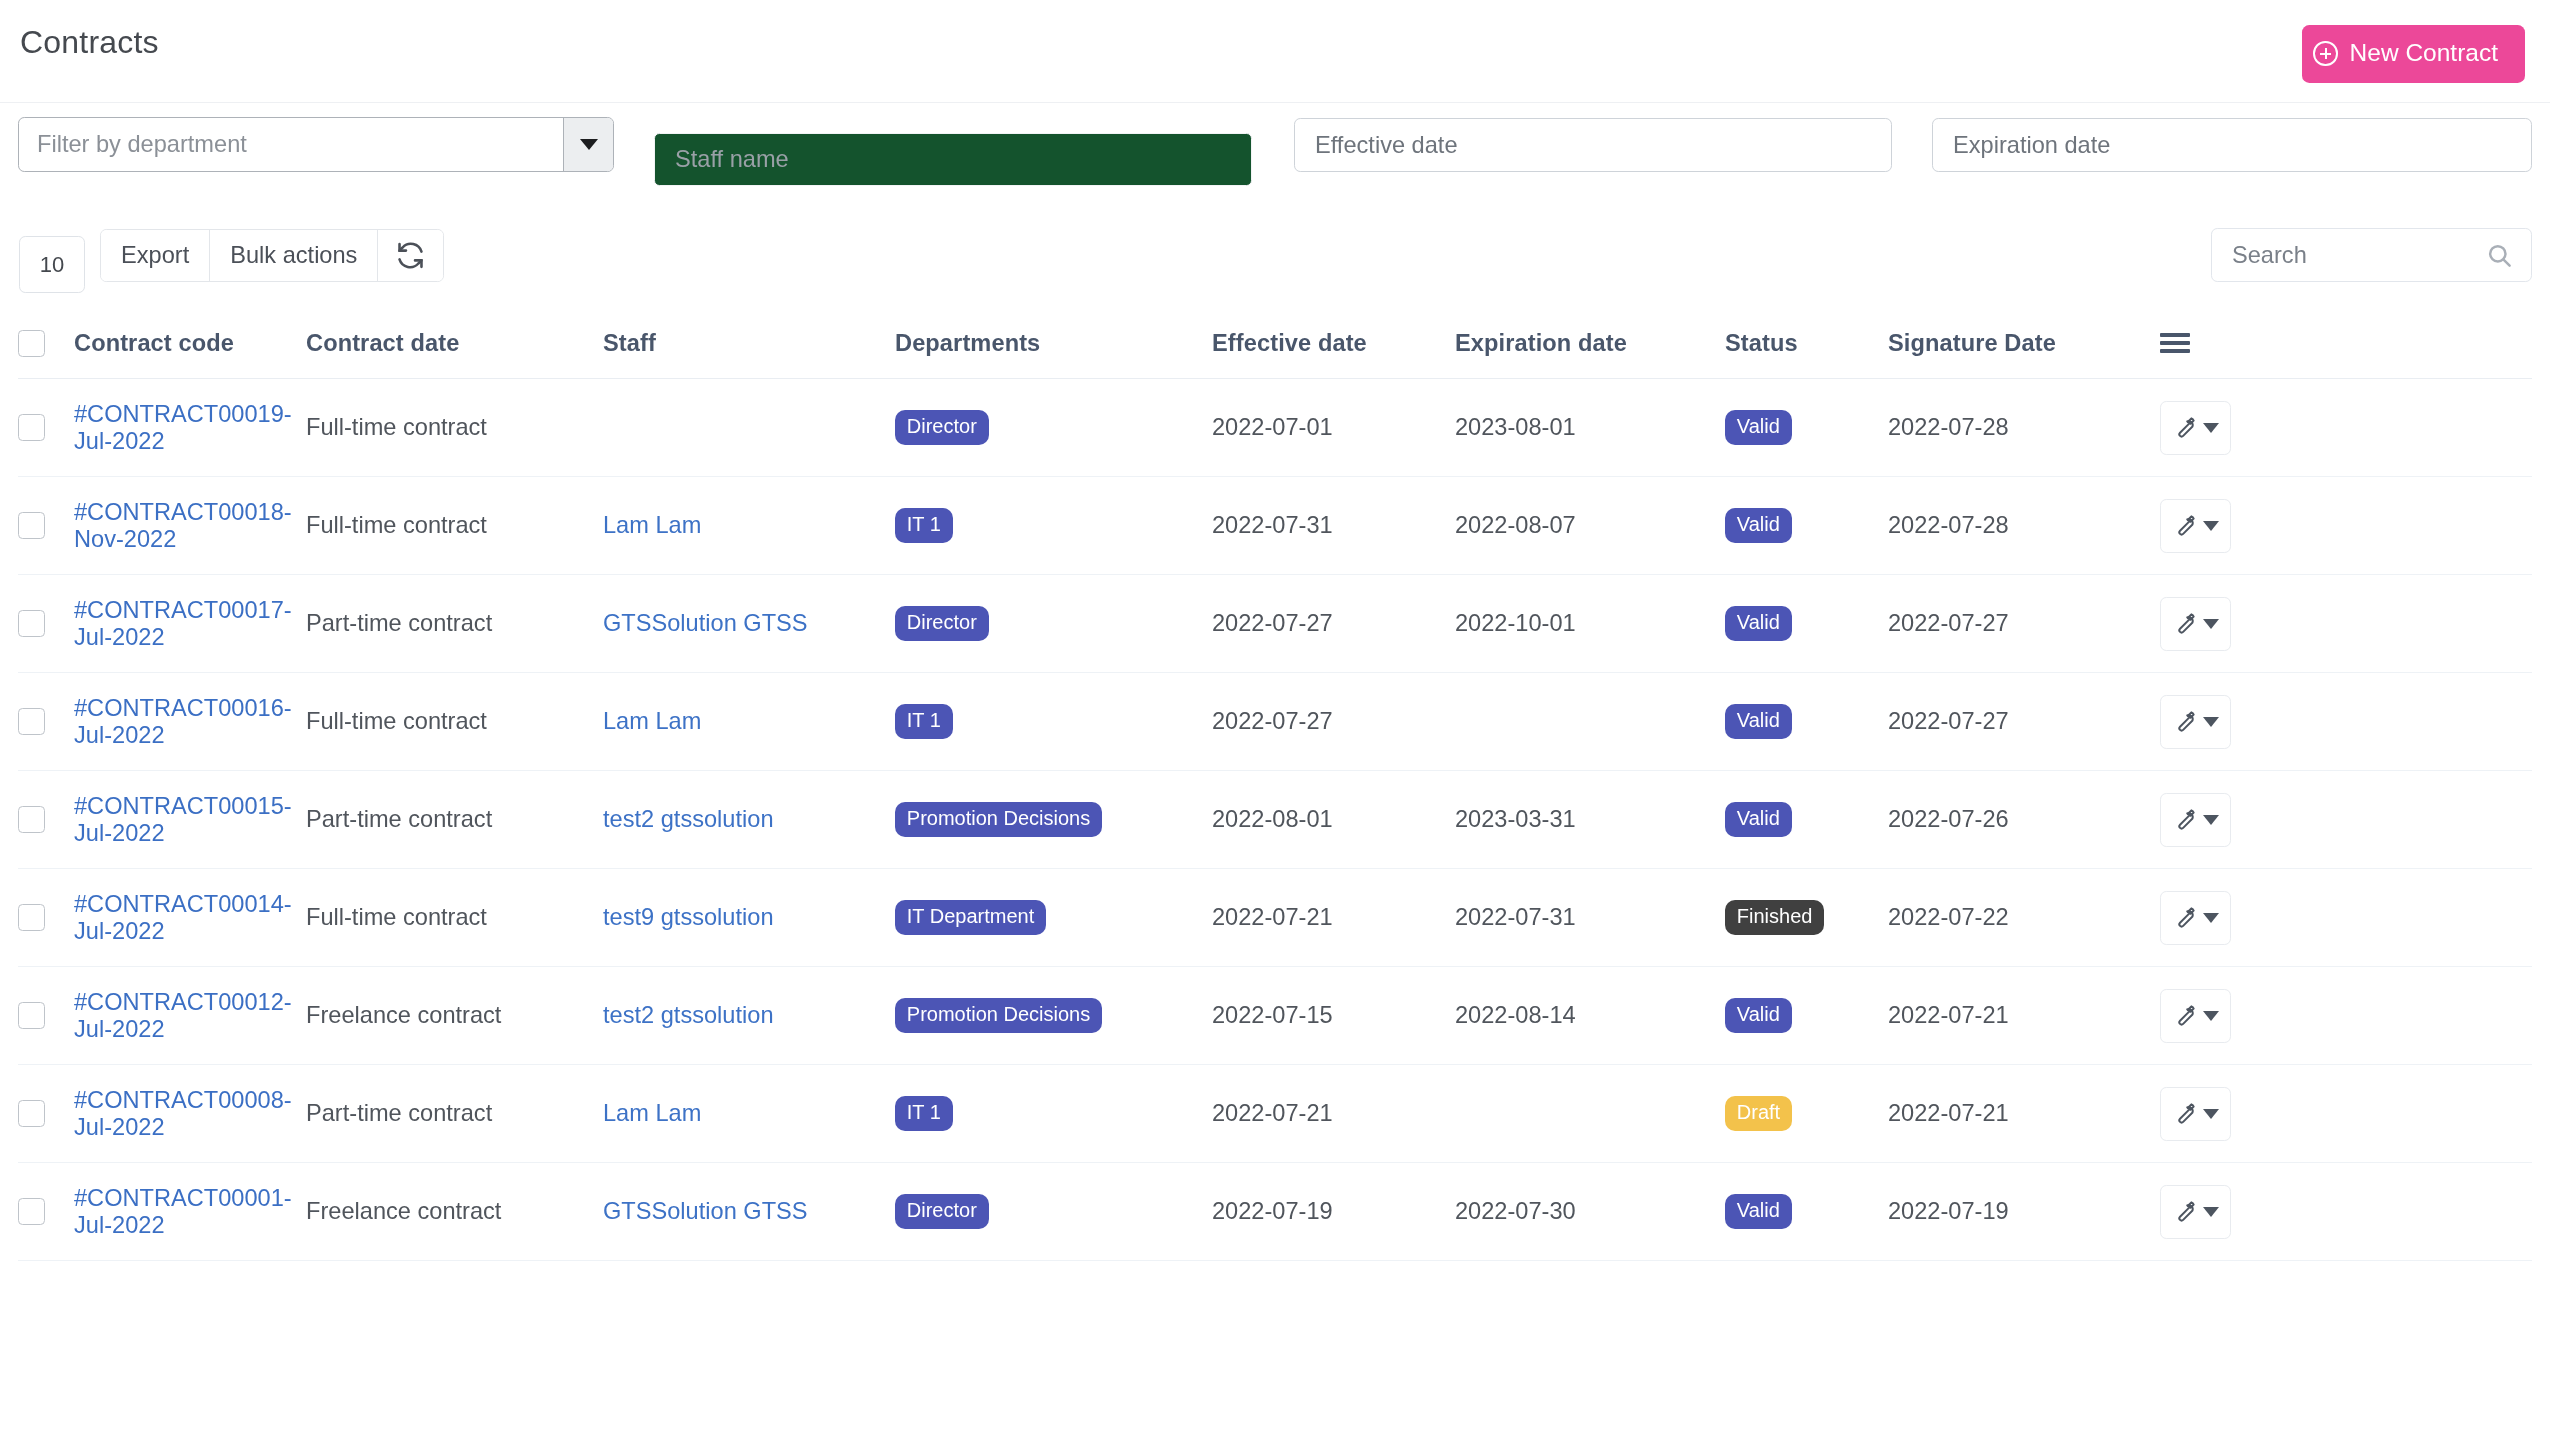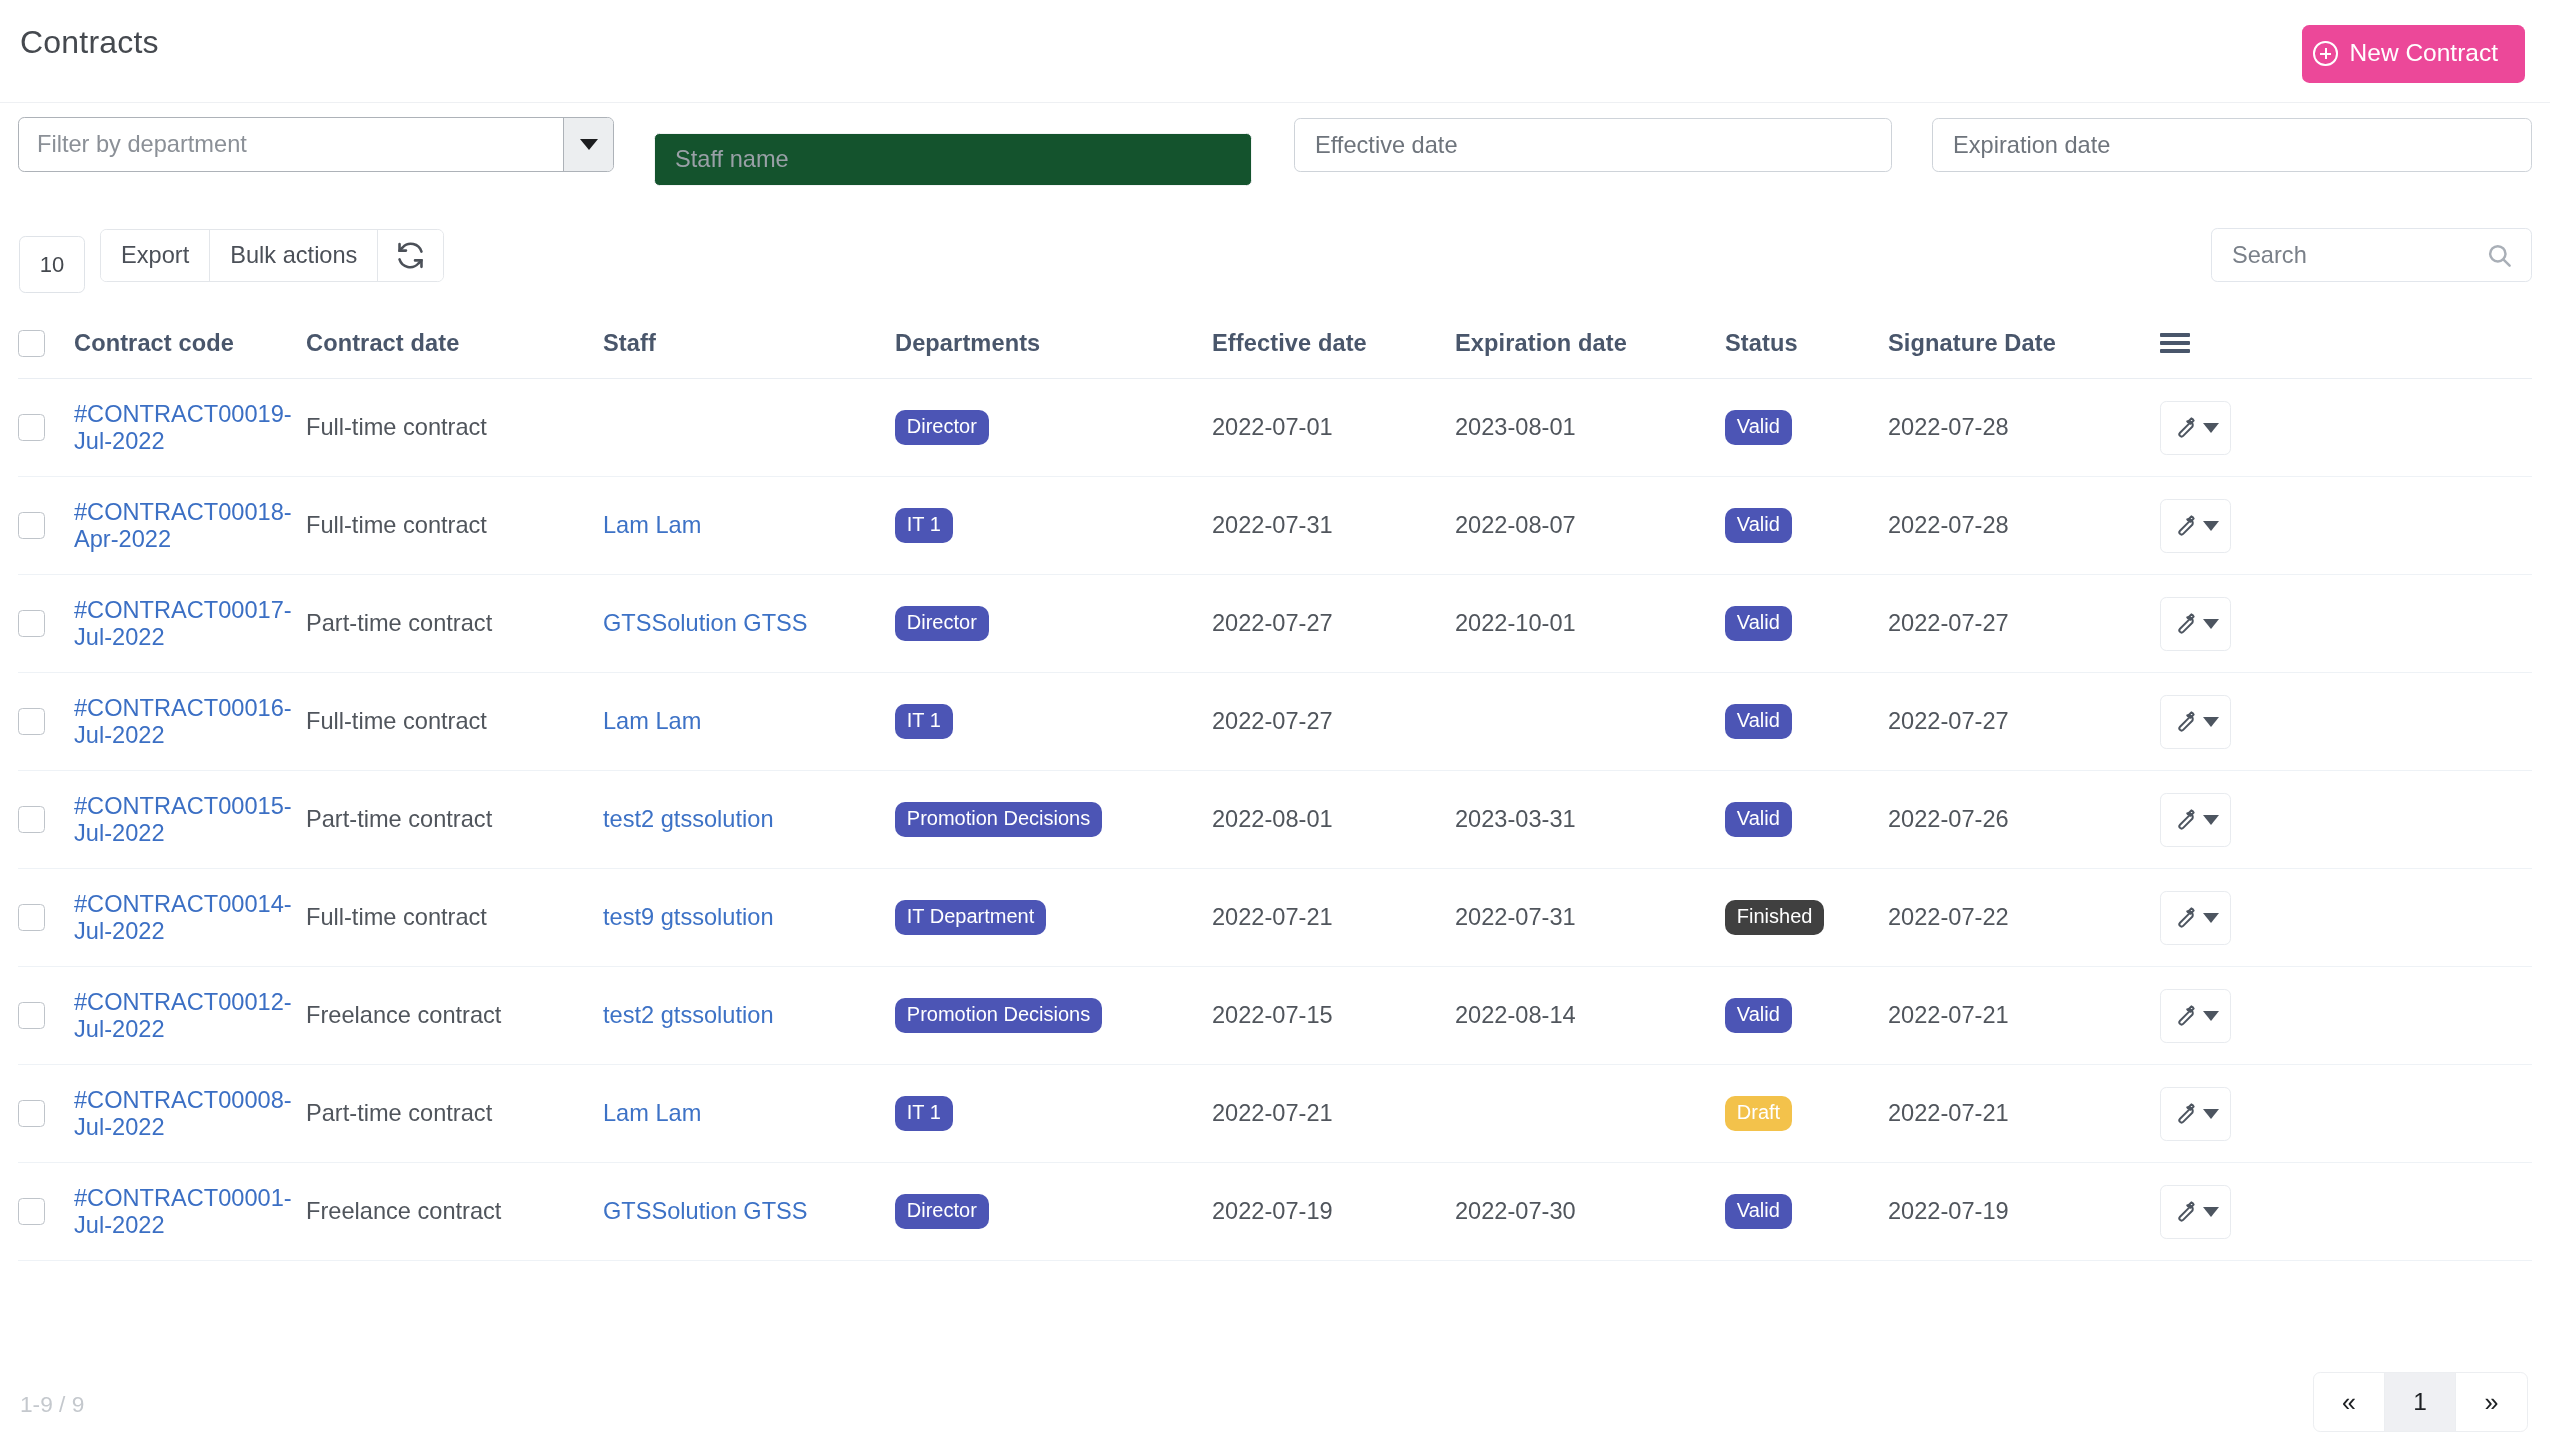"#CONTRACT00018-Apr-2022" span.link { text: CONTRACT00018-Apr-2022 -> CONTRACT00018-Nov-2022 }
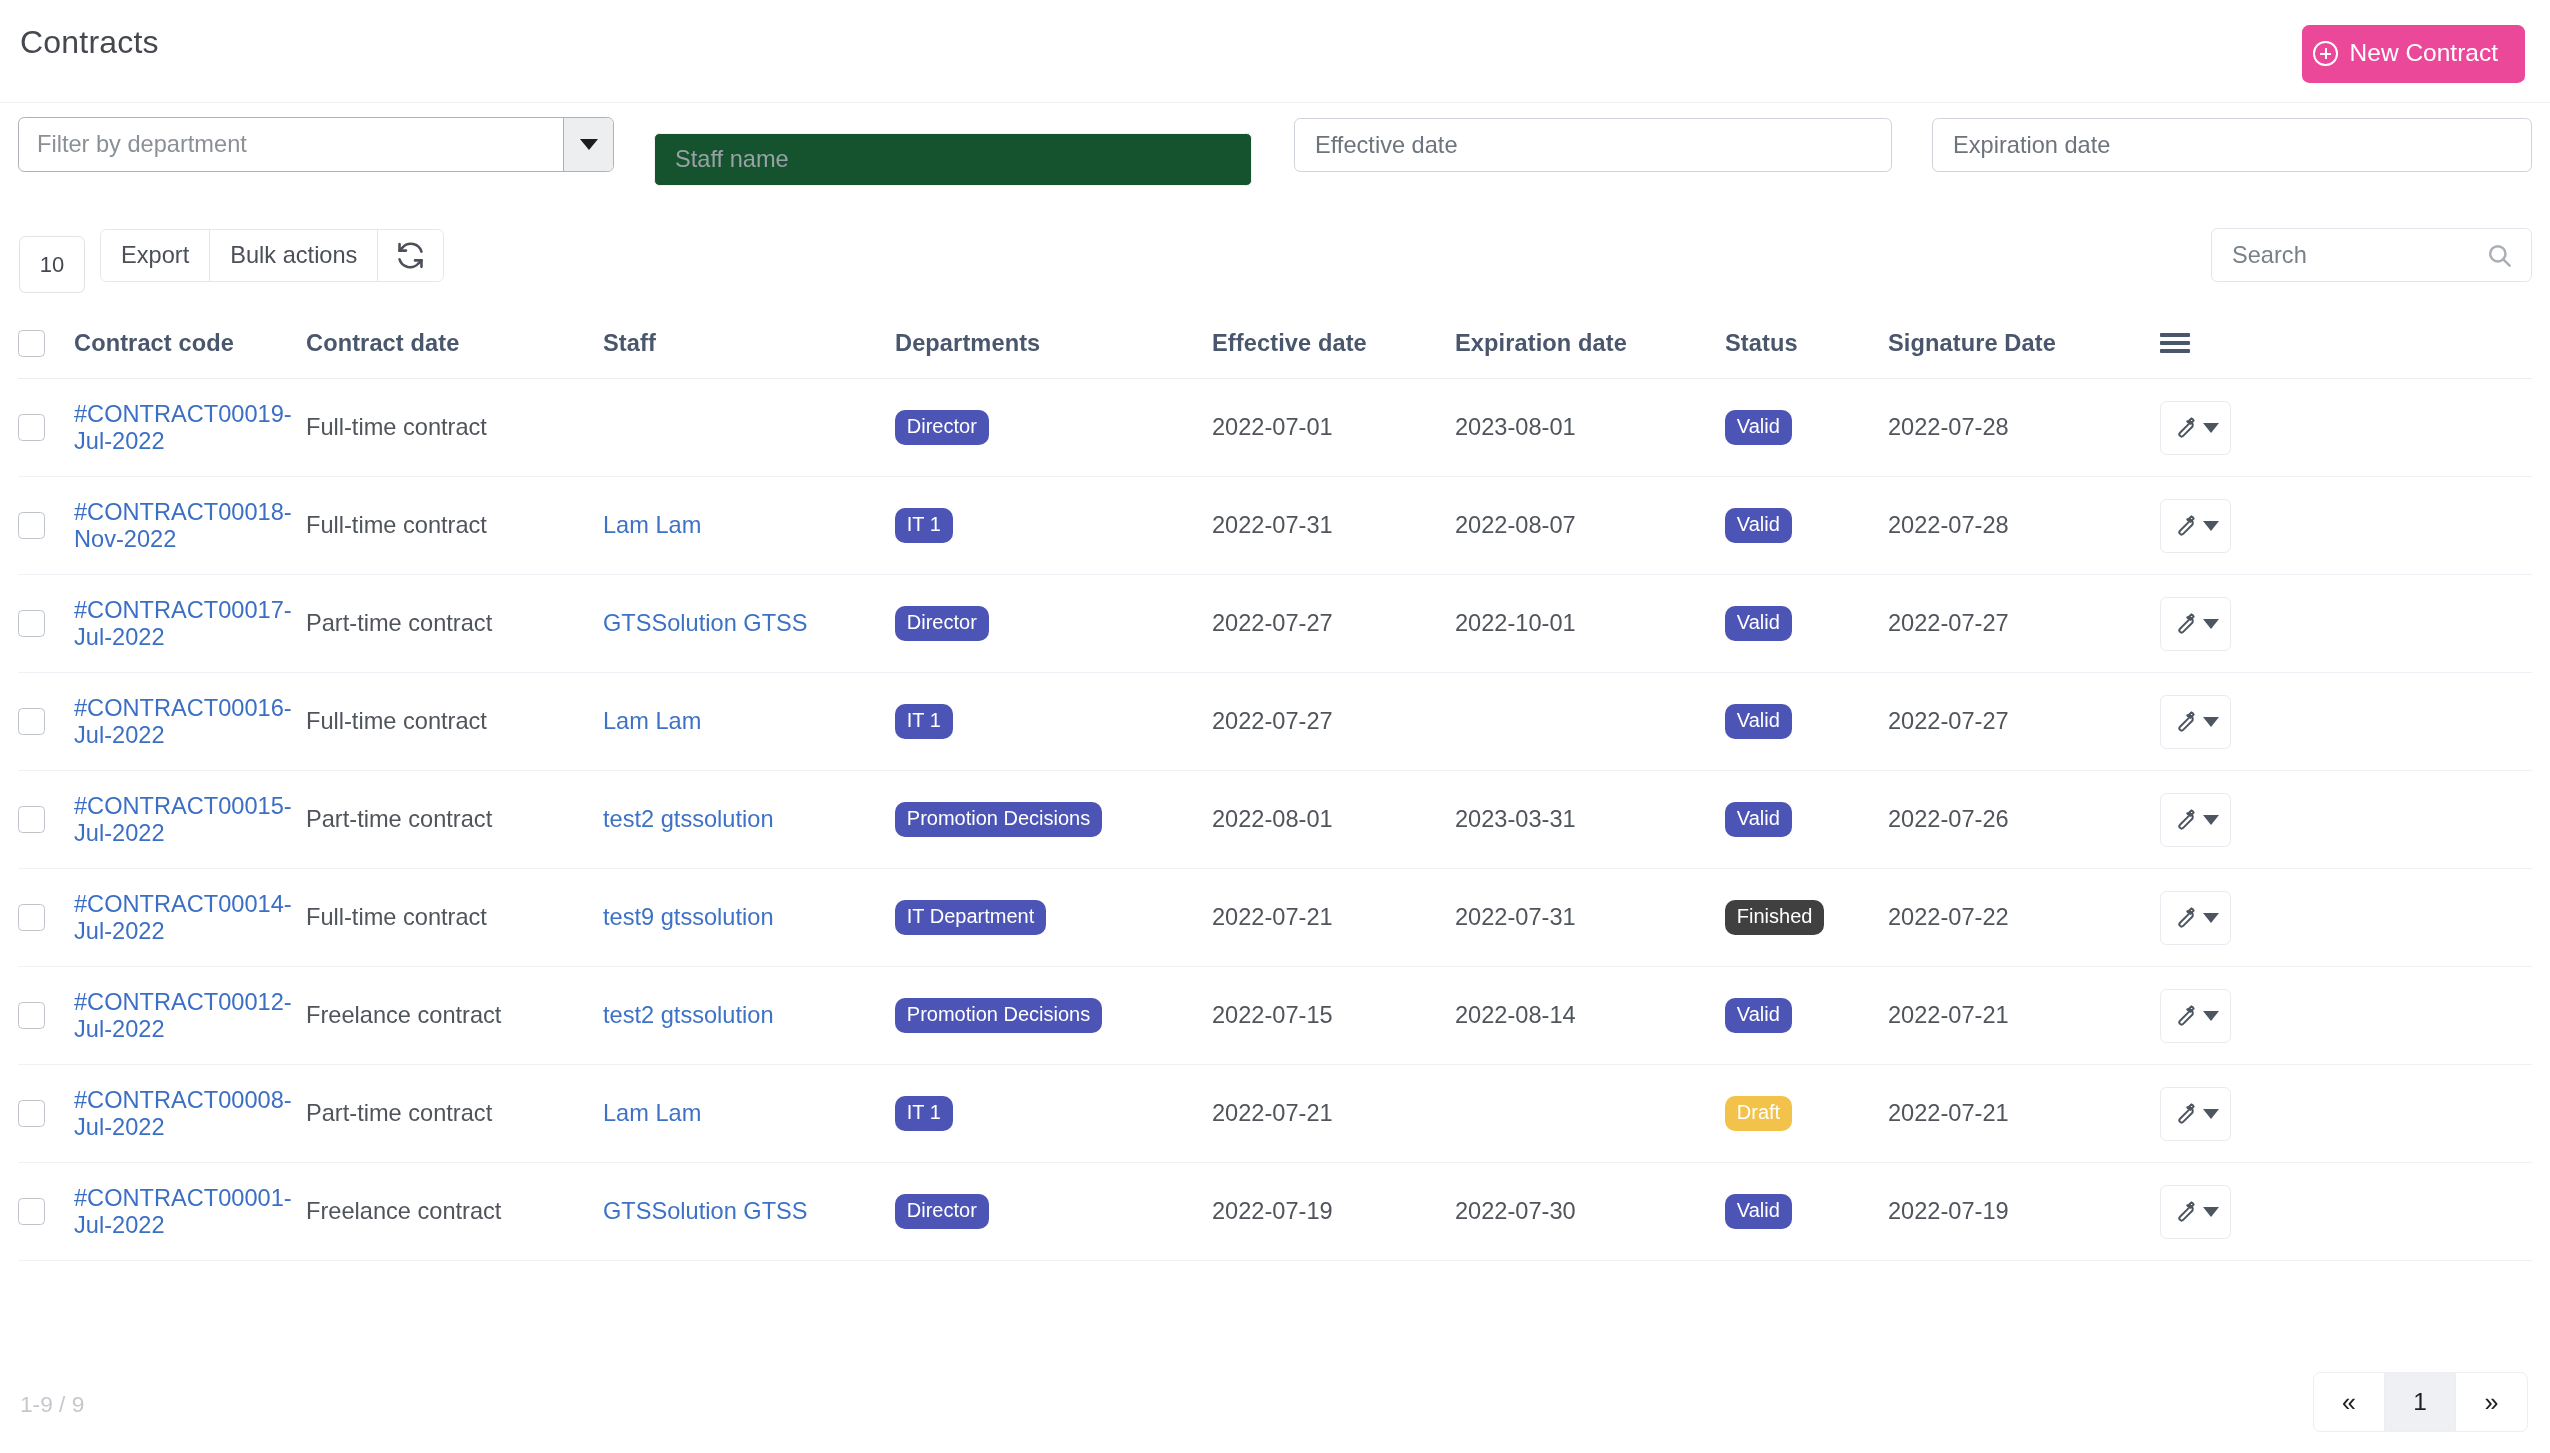"1-9 / 9" div.footer { html: <div> <div>1-9 / 9</div> <div> <div>«</div> <div>1</div> <div>»</div> </div> </div> -> none }
